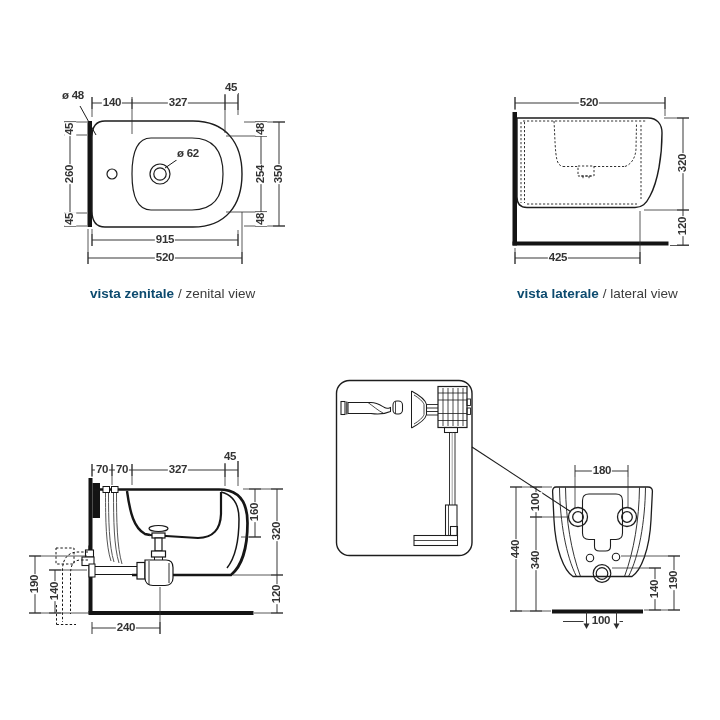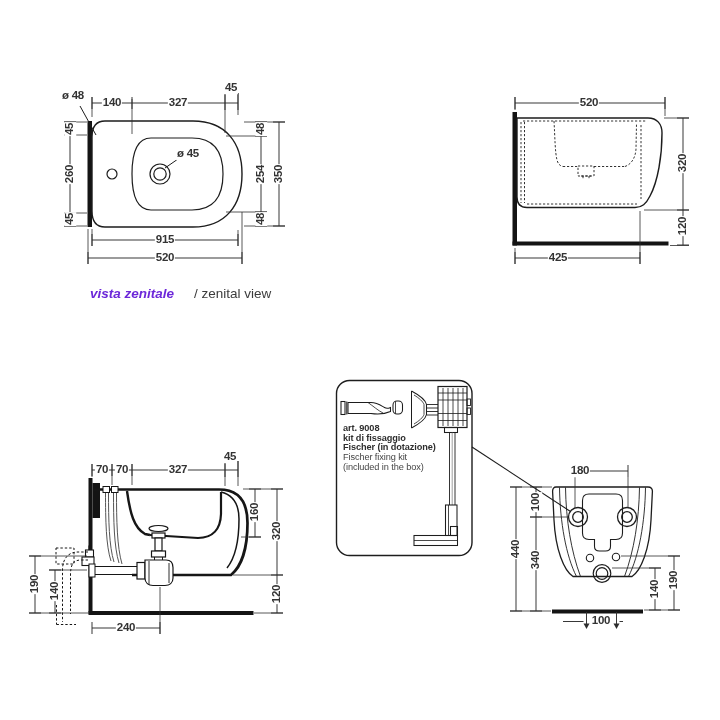"ø 45" span.dim { text: 45 -> 62 }
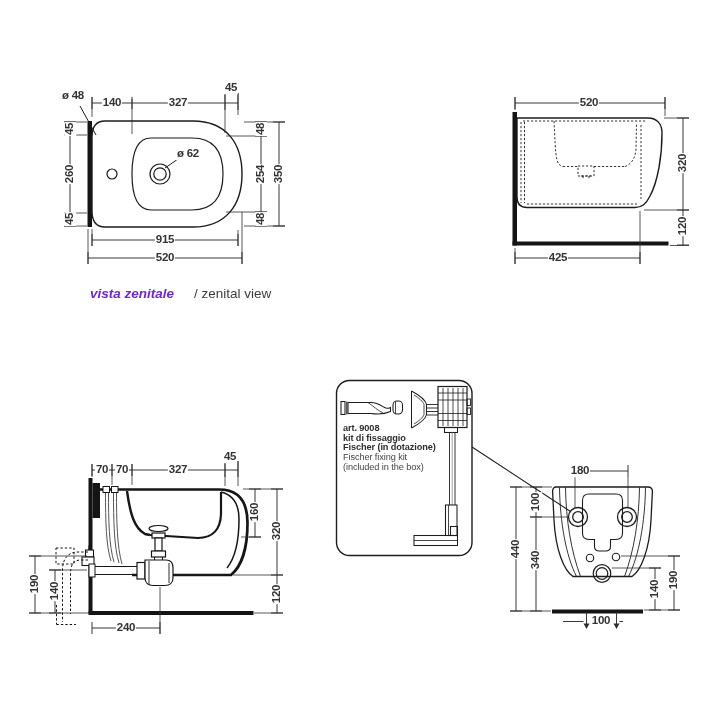"vista zenitale" .caption b { color: #6d28d9 -> #0c4a6e; font-style: italic -> none }
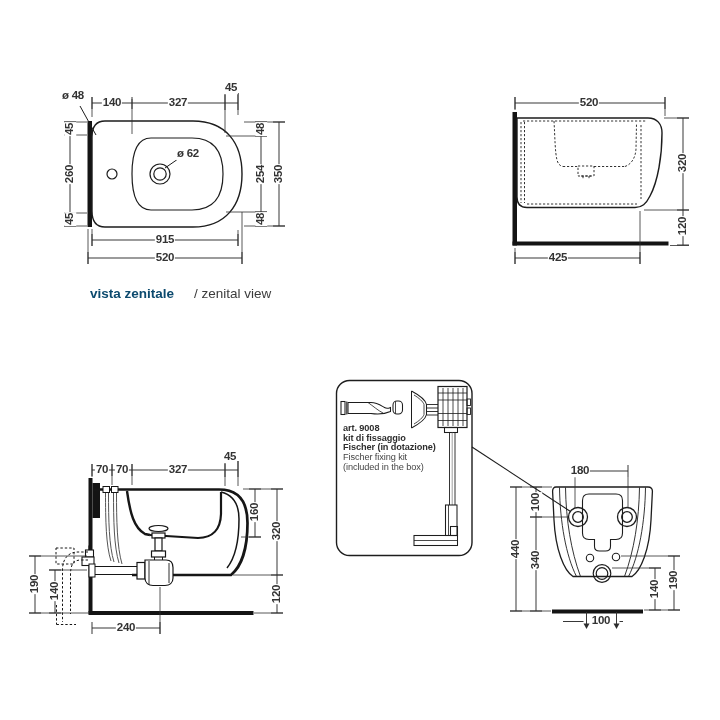"/ zenital view" .caption .cr { margin-left: 20px -> 4px }
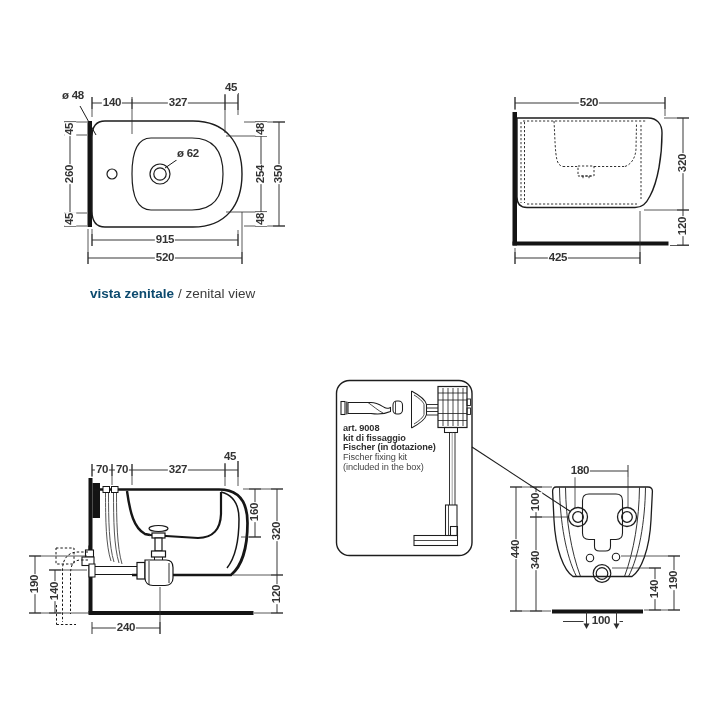"vista laterale / lateral view" div.caption { html: none -> <div> <b>vista laterale</b><span>/ lateral view</span> </div> }
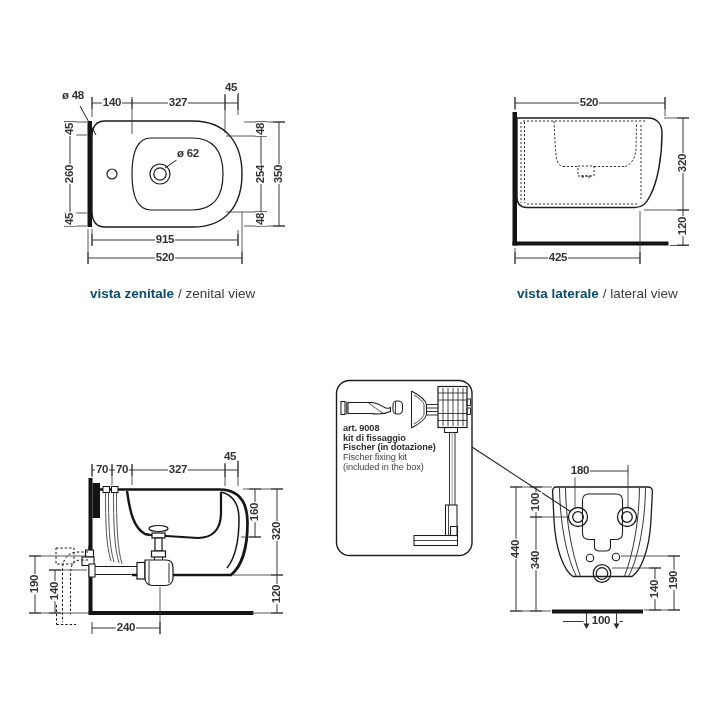"art. 9008" div.kit-text { html: <div> <span>art. 9008</span> <span>kit di fissaggio</span> <span>Fischer (in dotazione)</span> <span>Fischer fixing kit</span> <span>(included in the box)</span> </div> -> none }
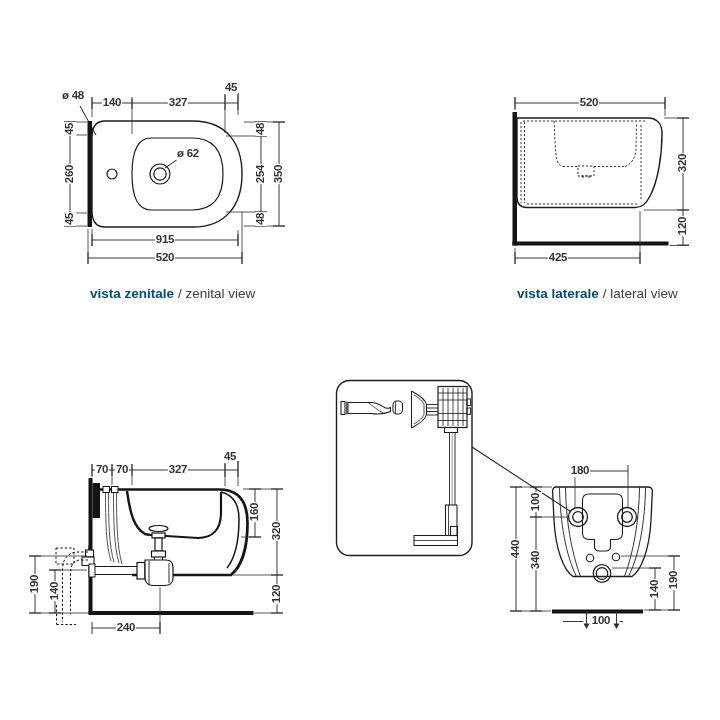"180" span.dim { left: 580px -> 602px }
